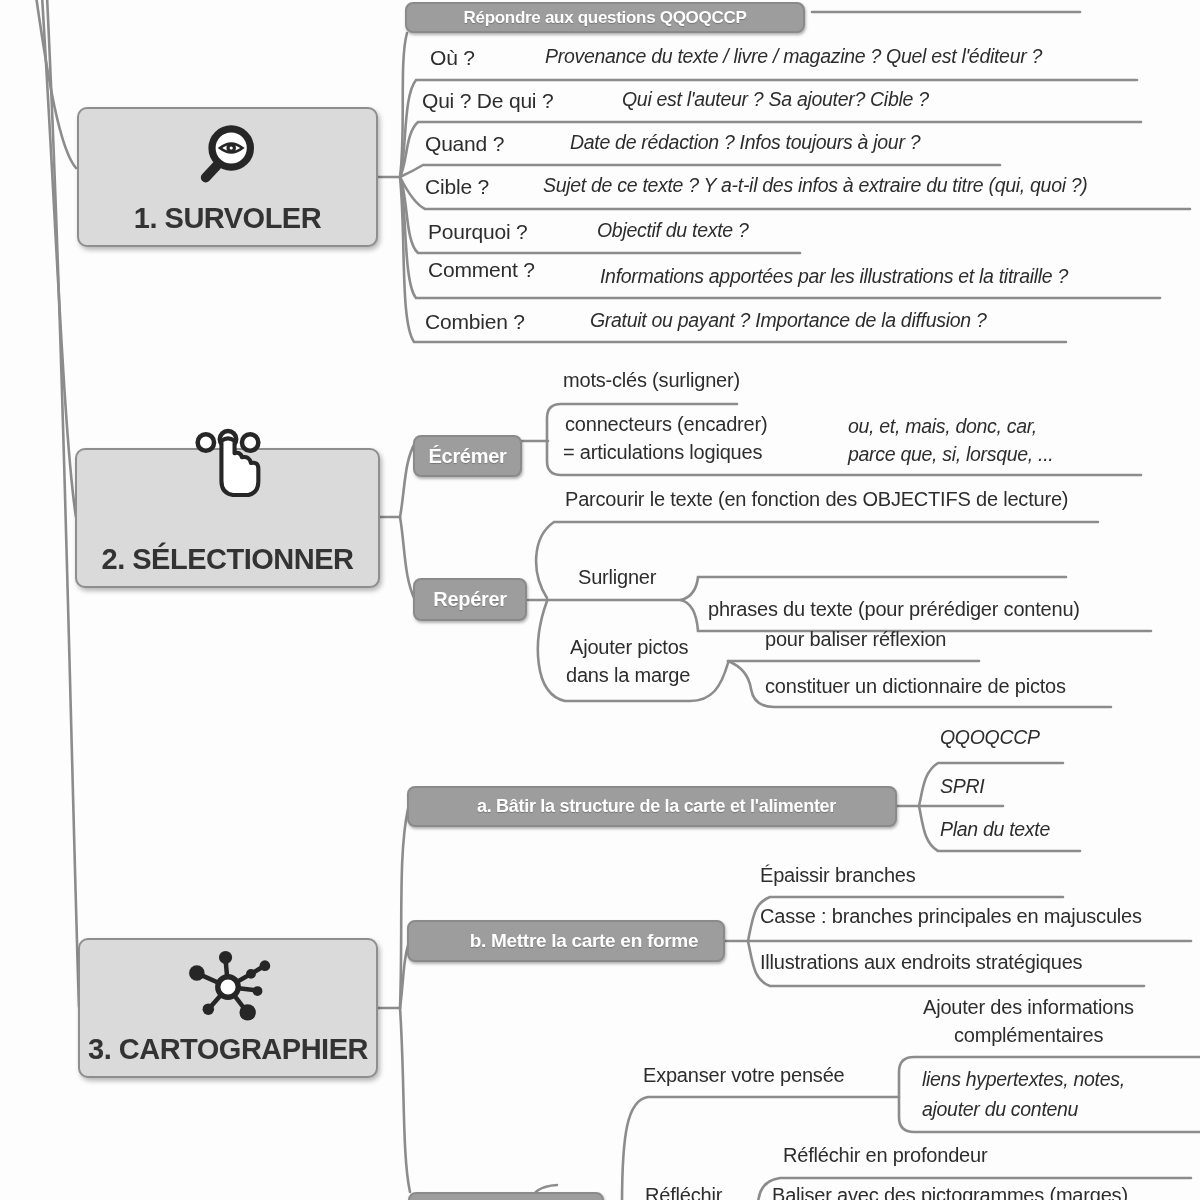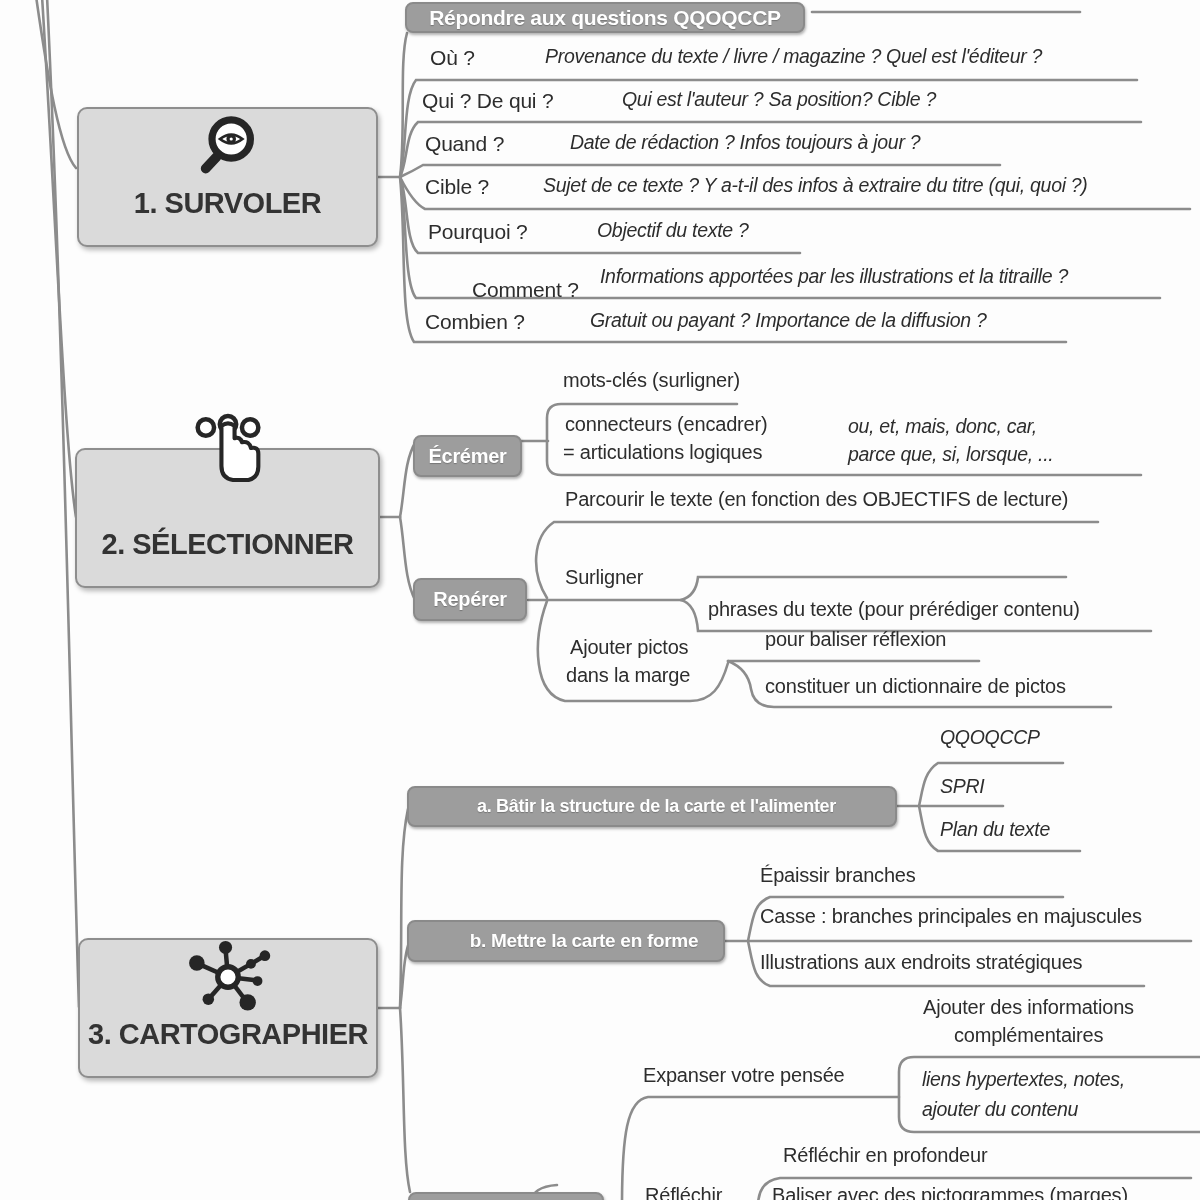"Répondre aux questions QQOQCCP" div.darkbox { font-size: 21px -> 17px }
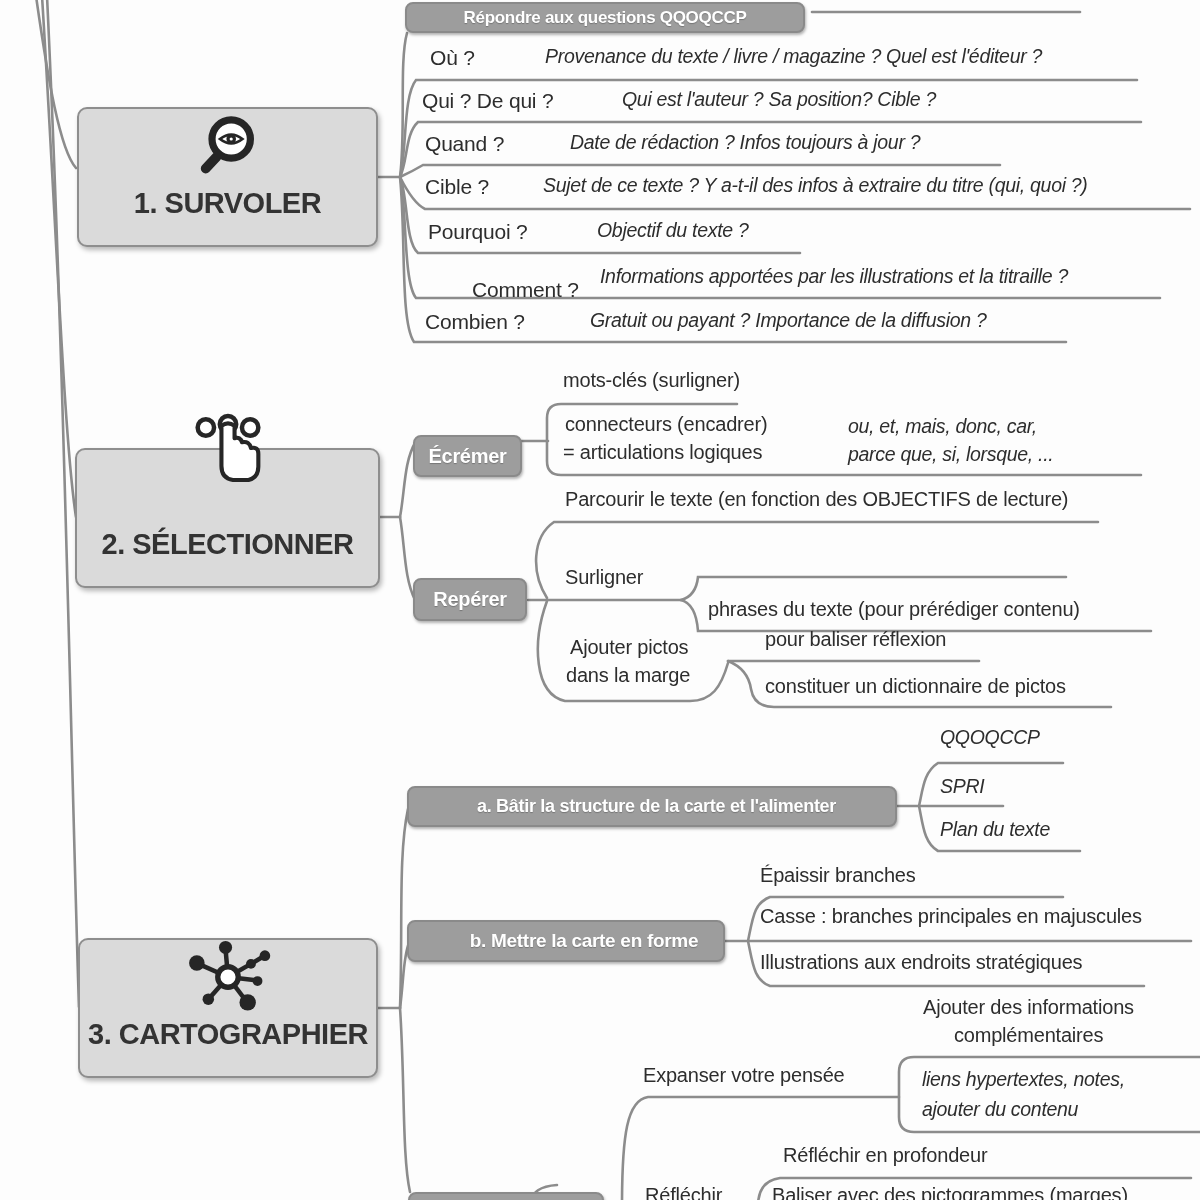"Qui est l'auteur ? Sa" div.node { text: position -> ajouter }
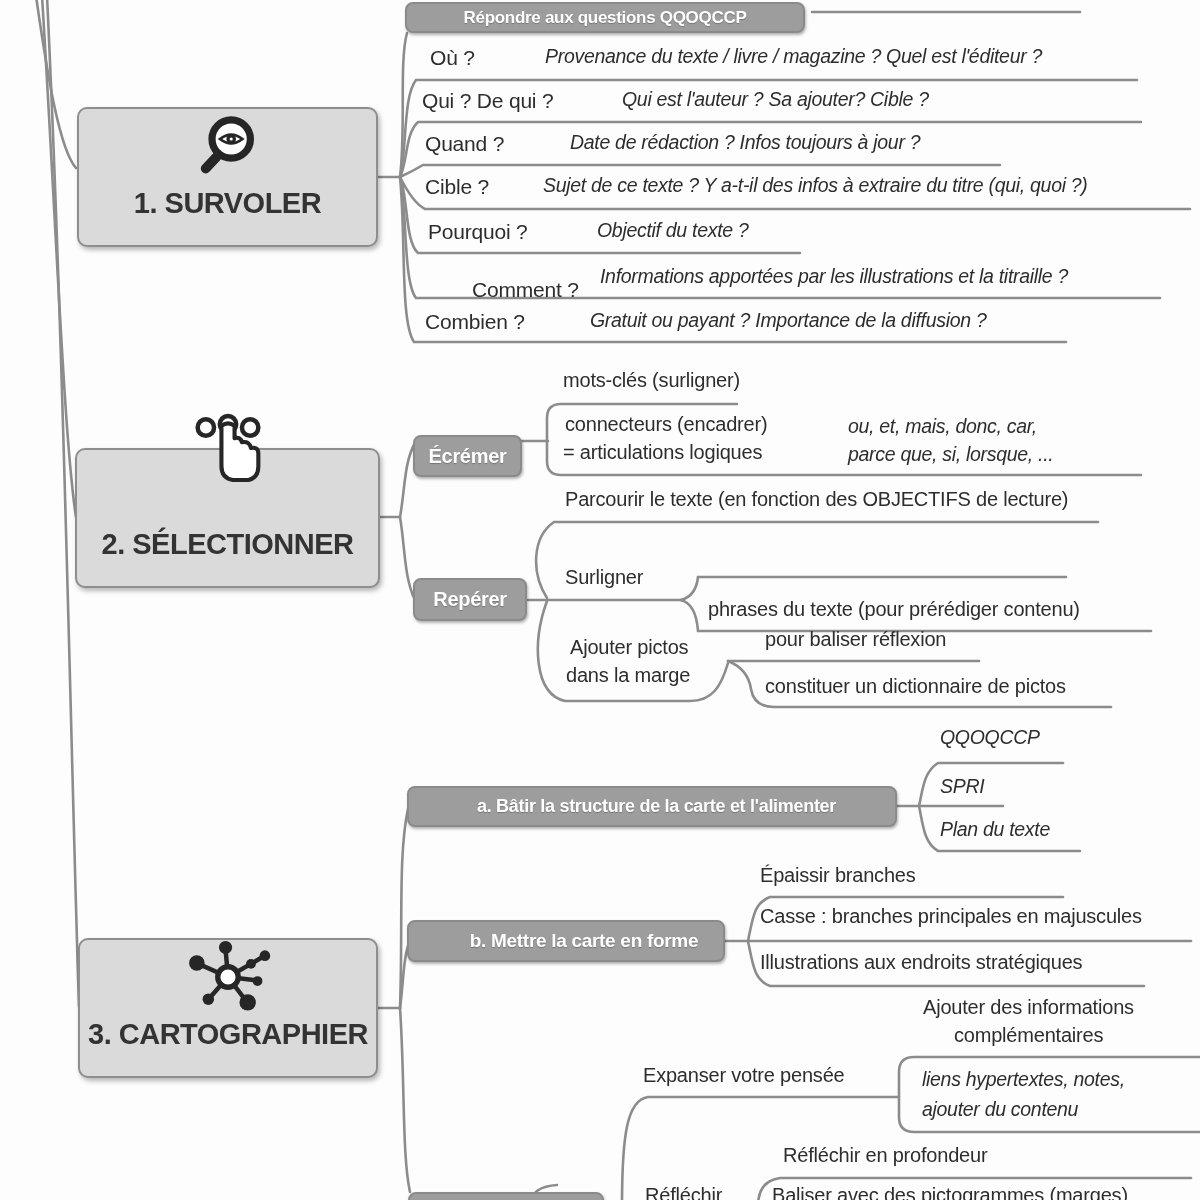"1. SURVOLER" .mainbox { padding-bottom: 25px -> 10px }
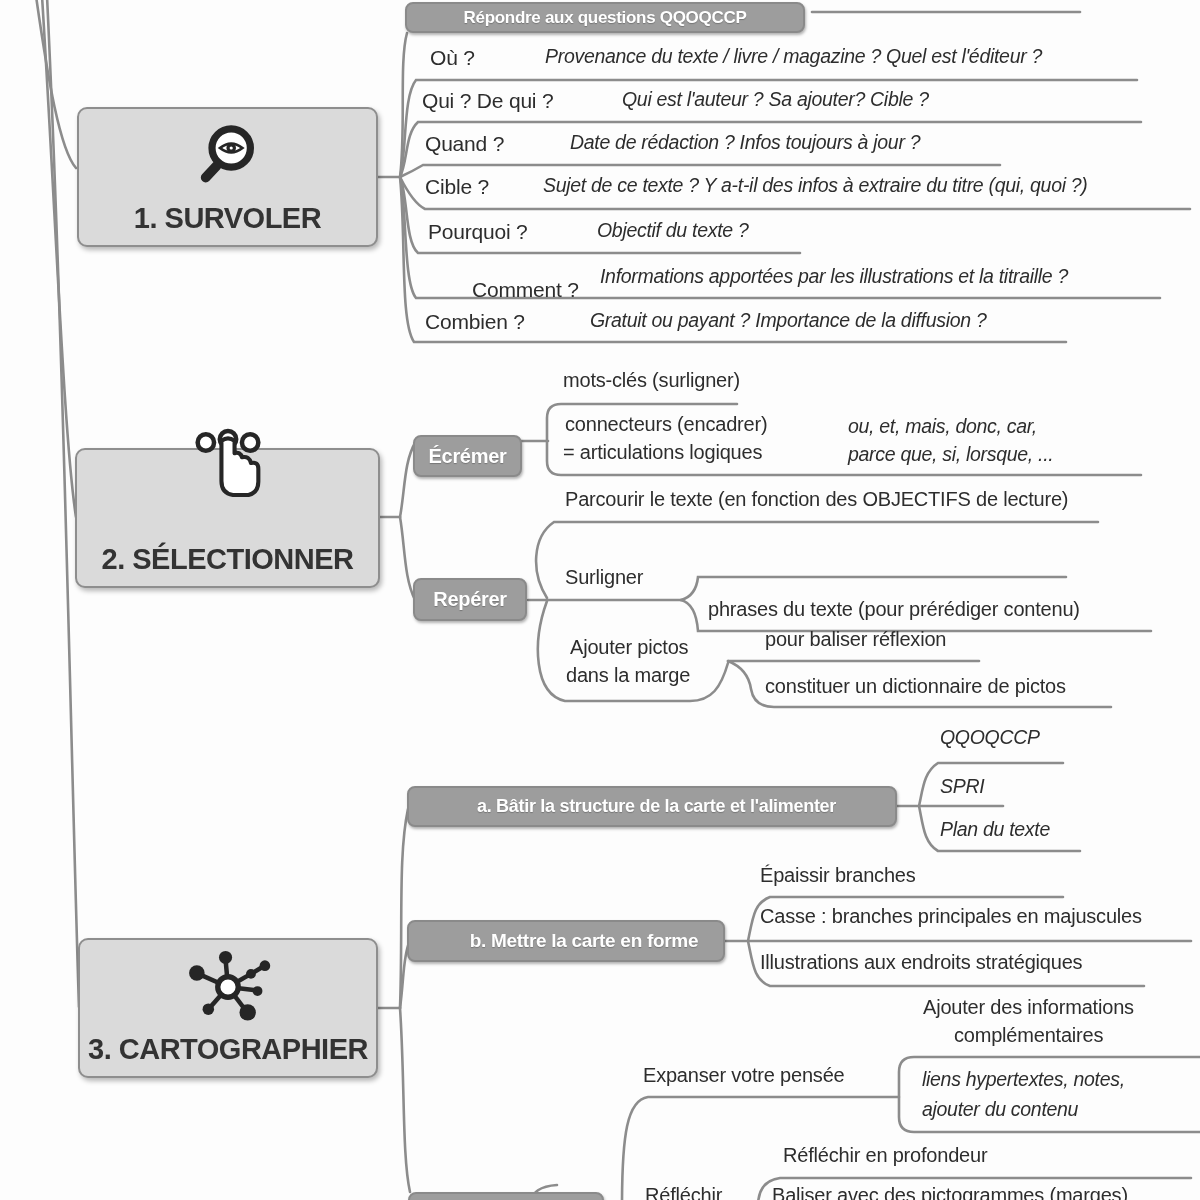"Comment ?" div.node { margin-left: 44px -> none; top: 290px -> 270px }
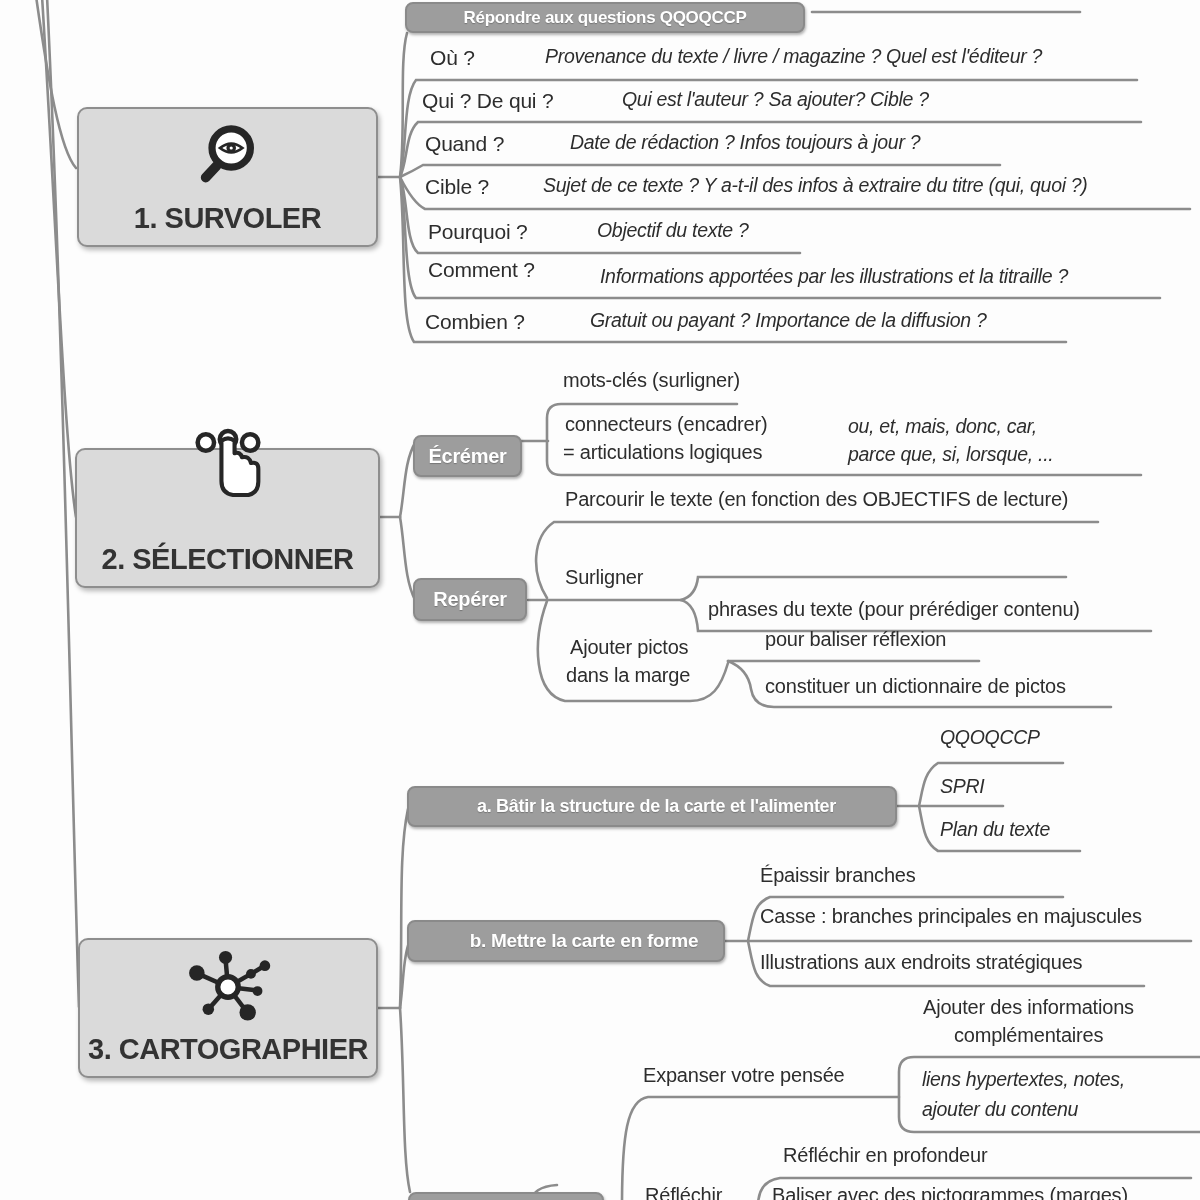"Surligner" div.node { left: 565px -> 578px }
